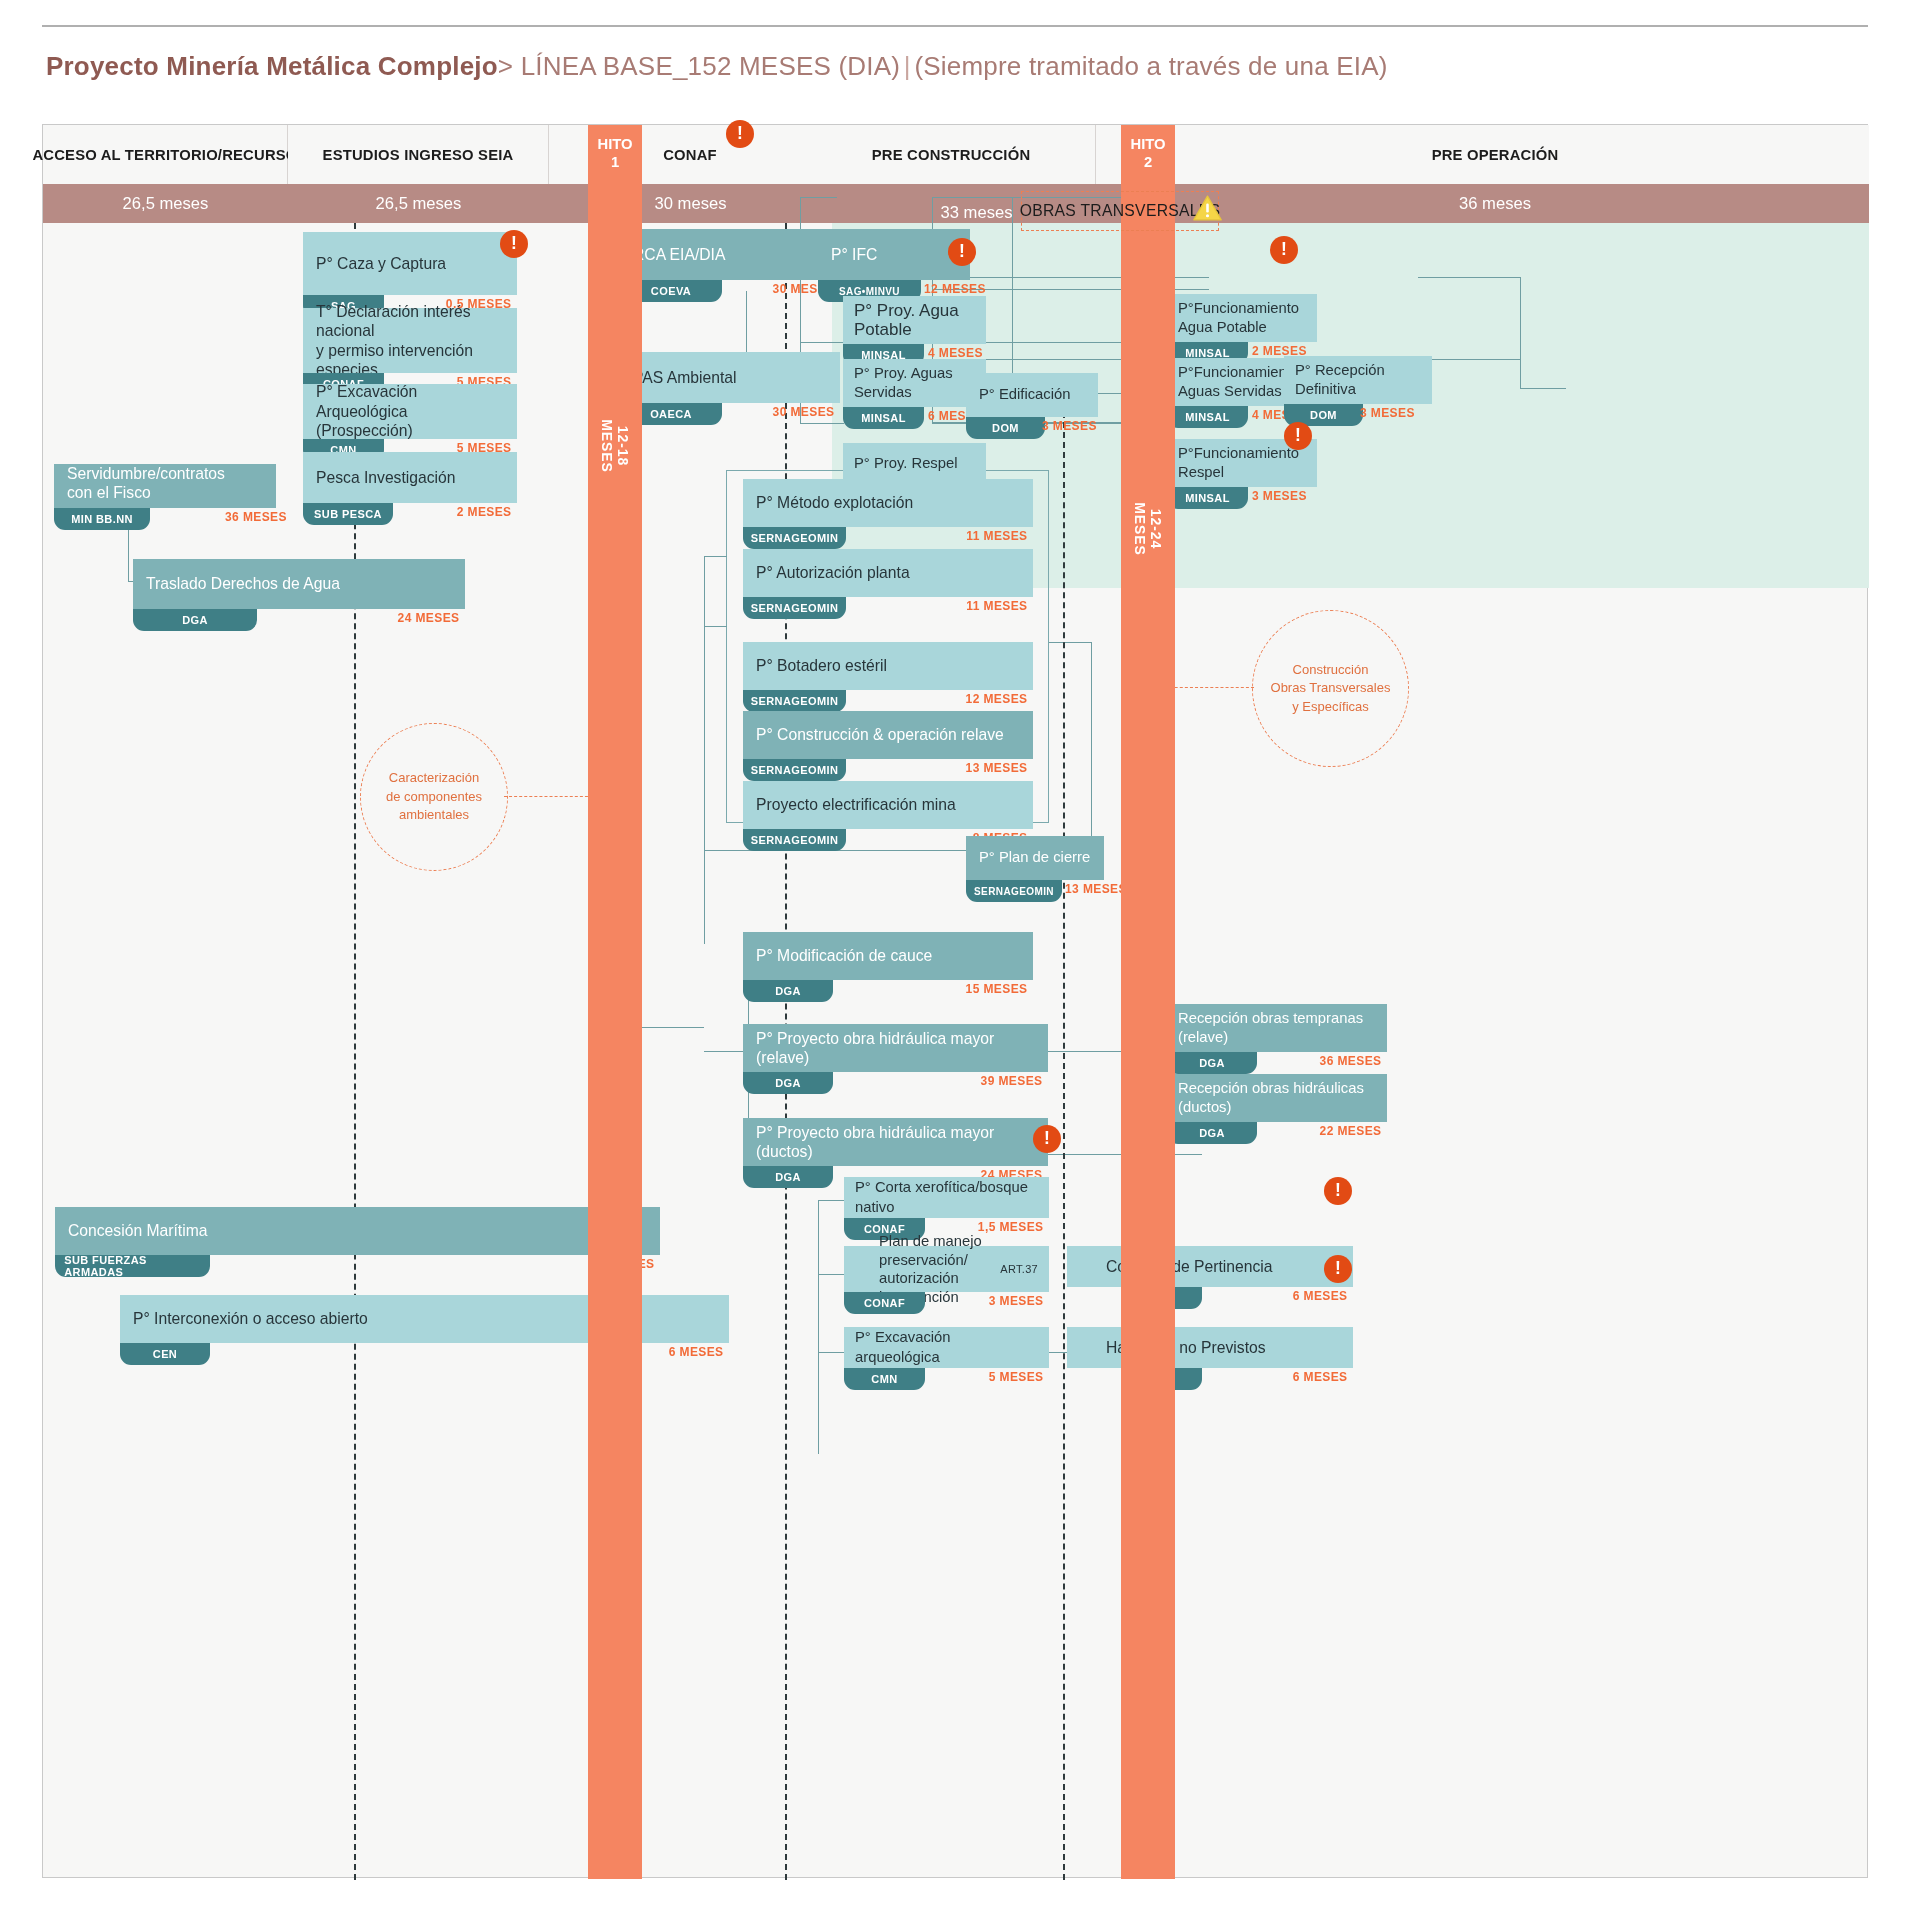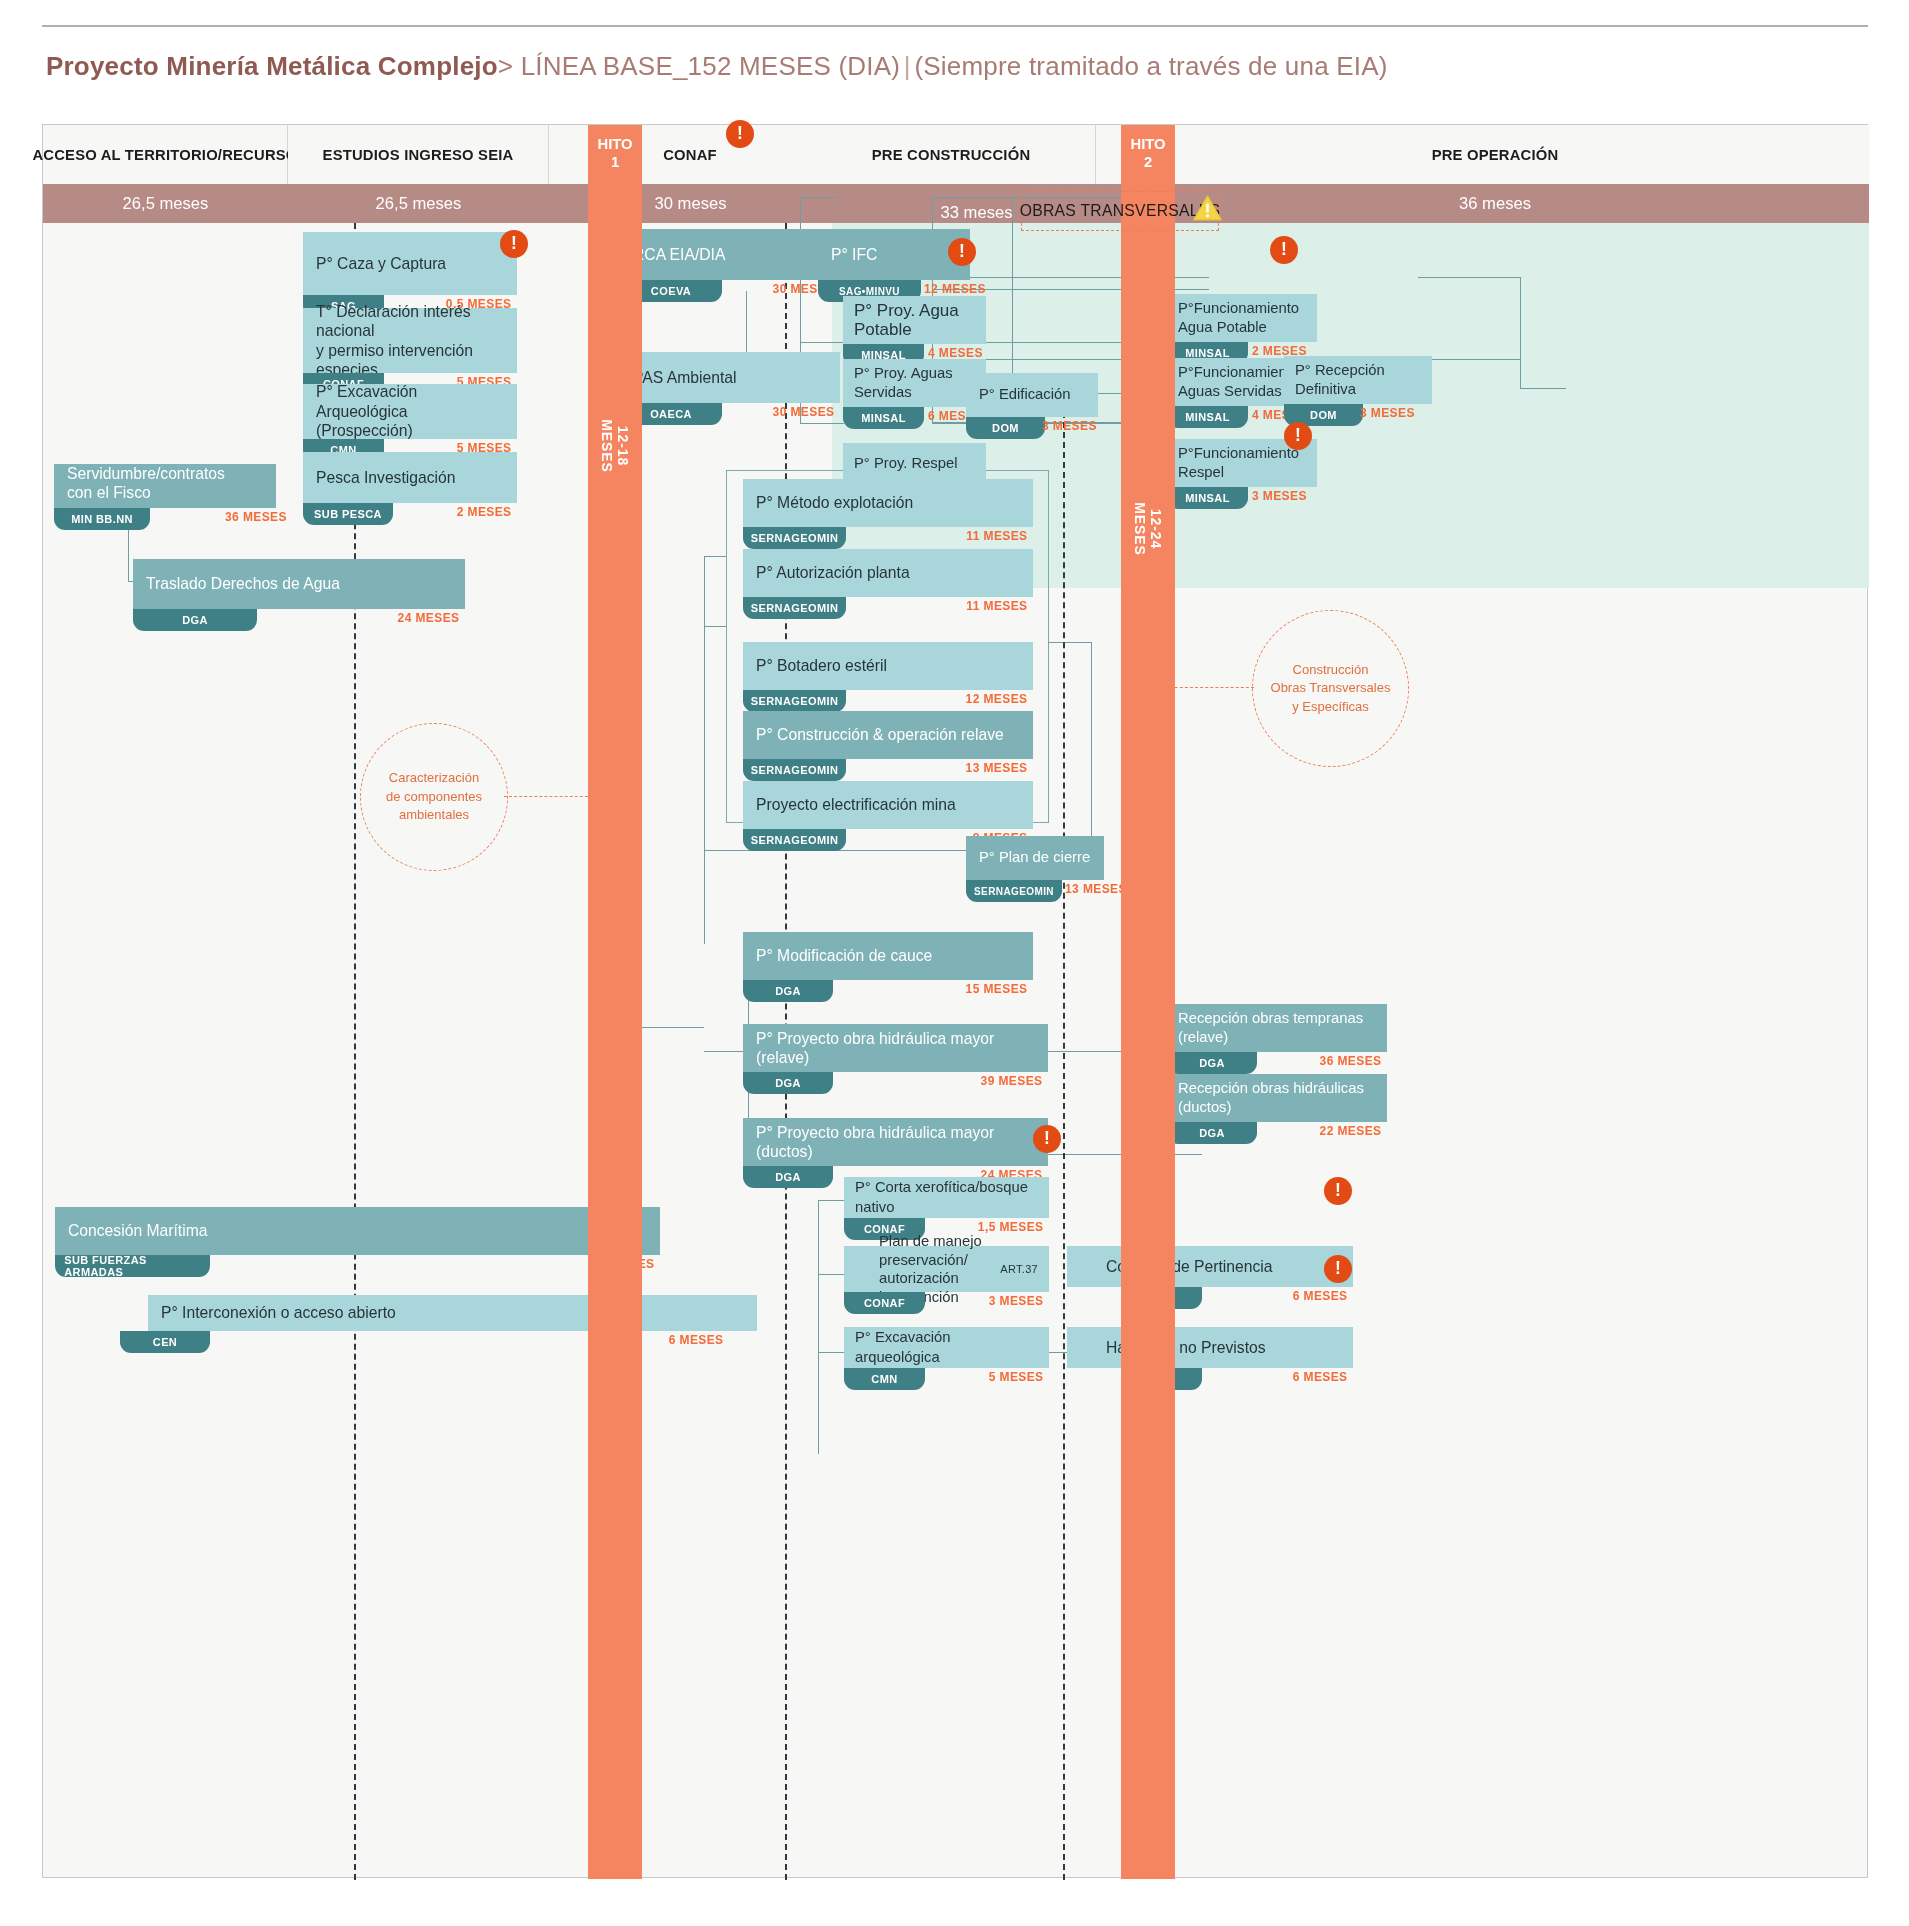"P° Interconexión o acceso abierto" div.body { height: 36px -> 48px; margin-left: 28px -> none }
